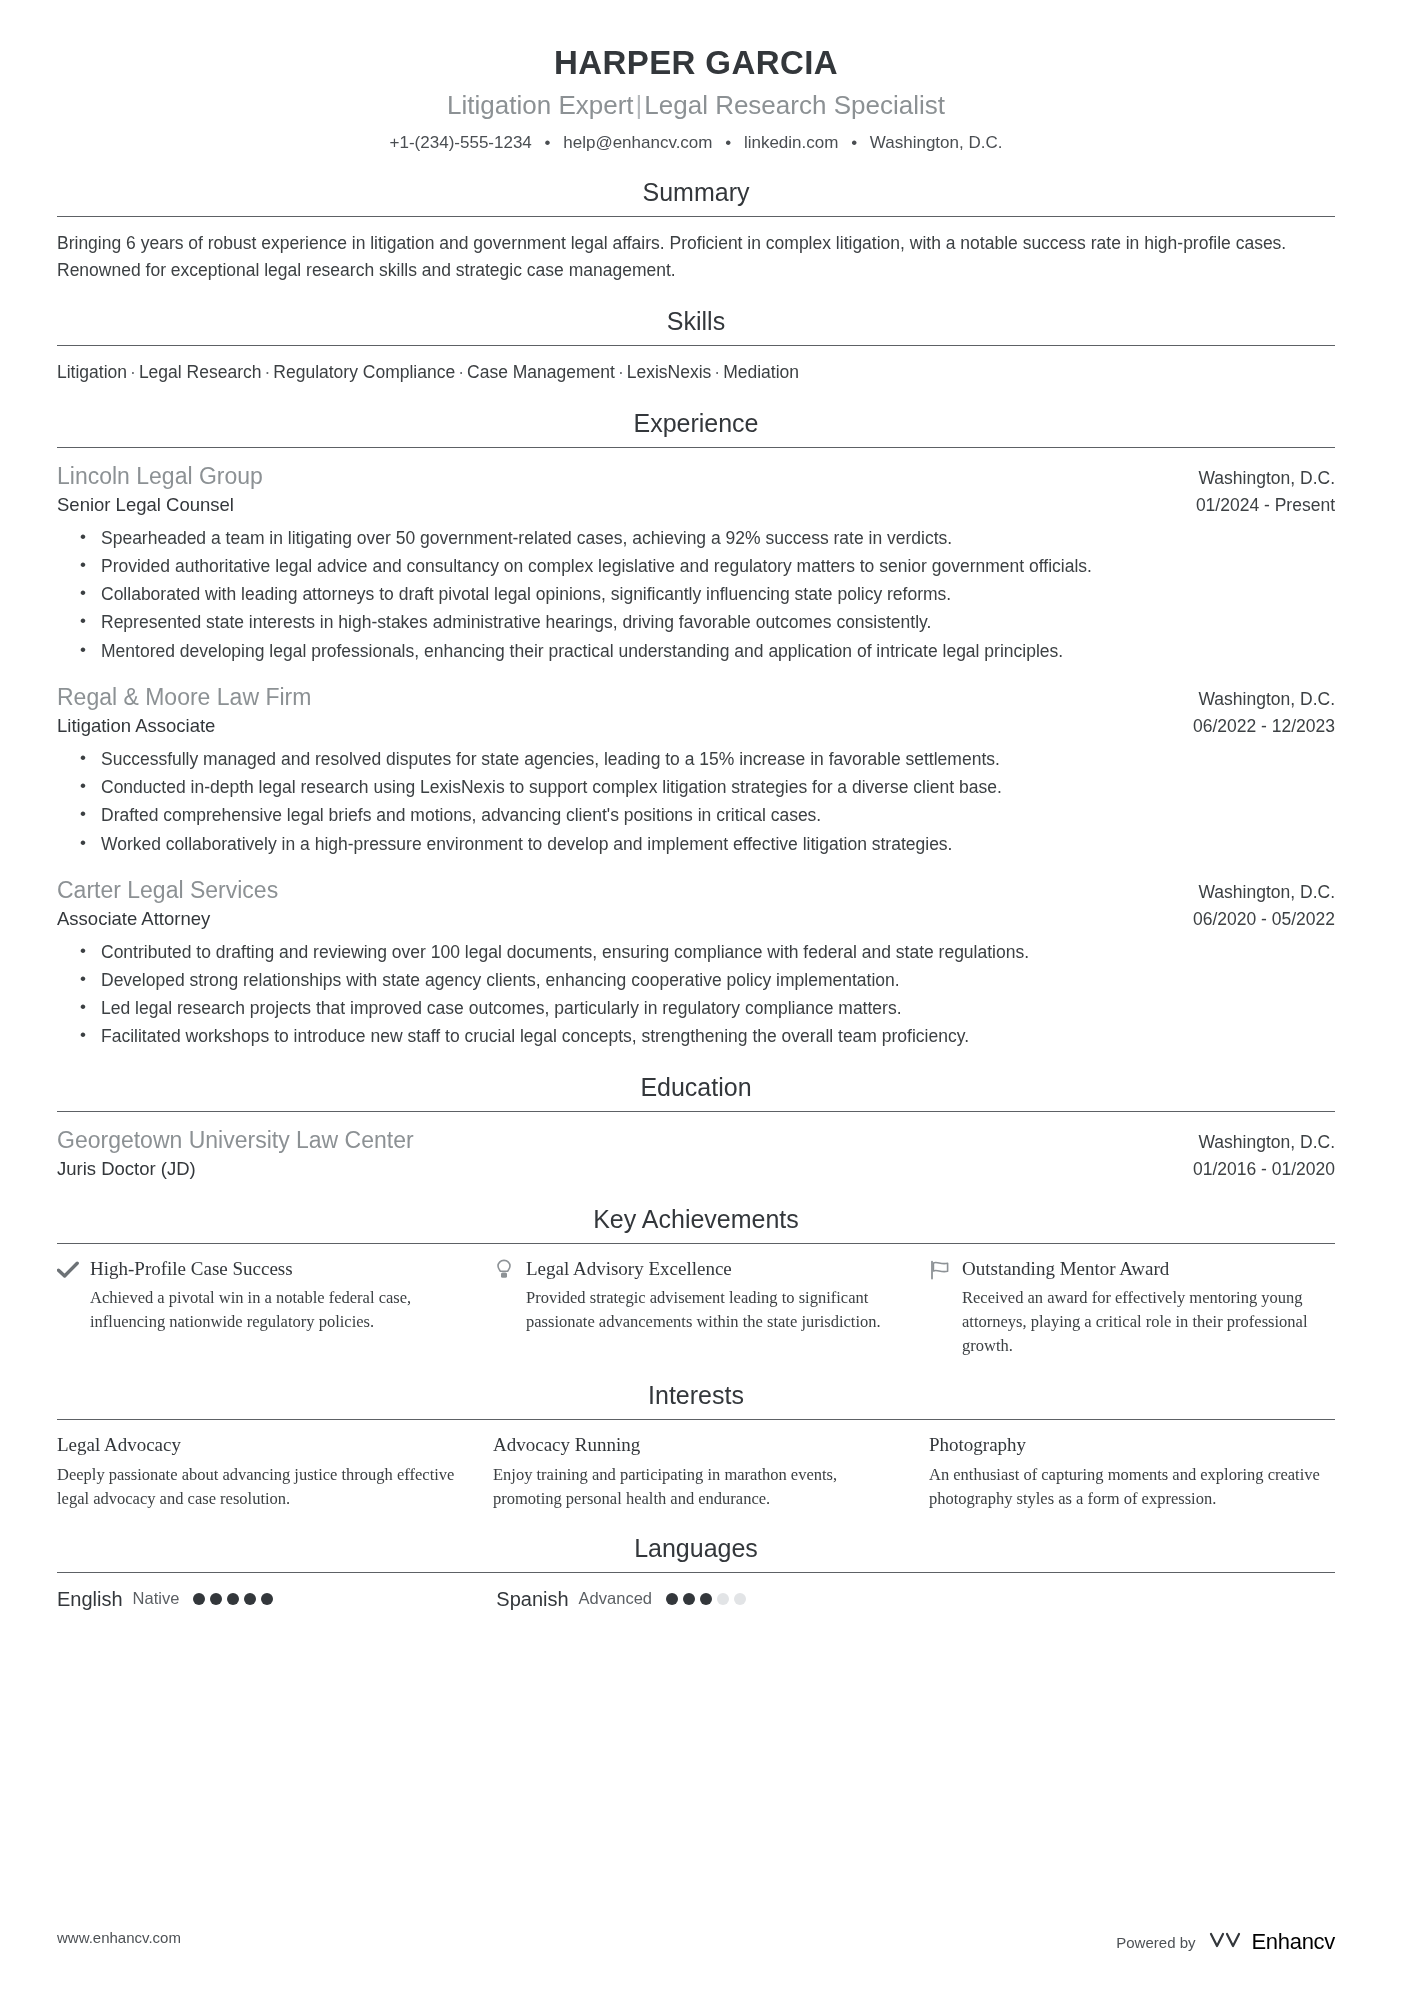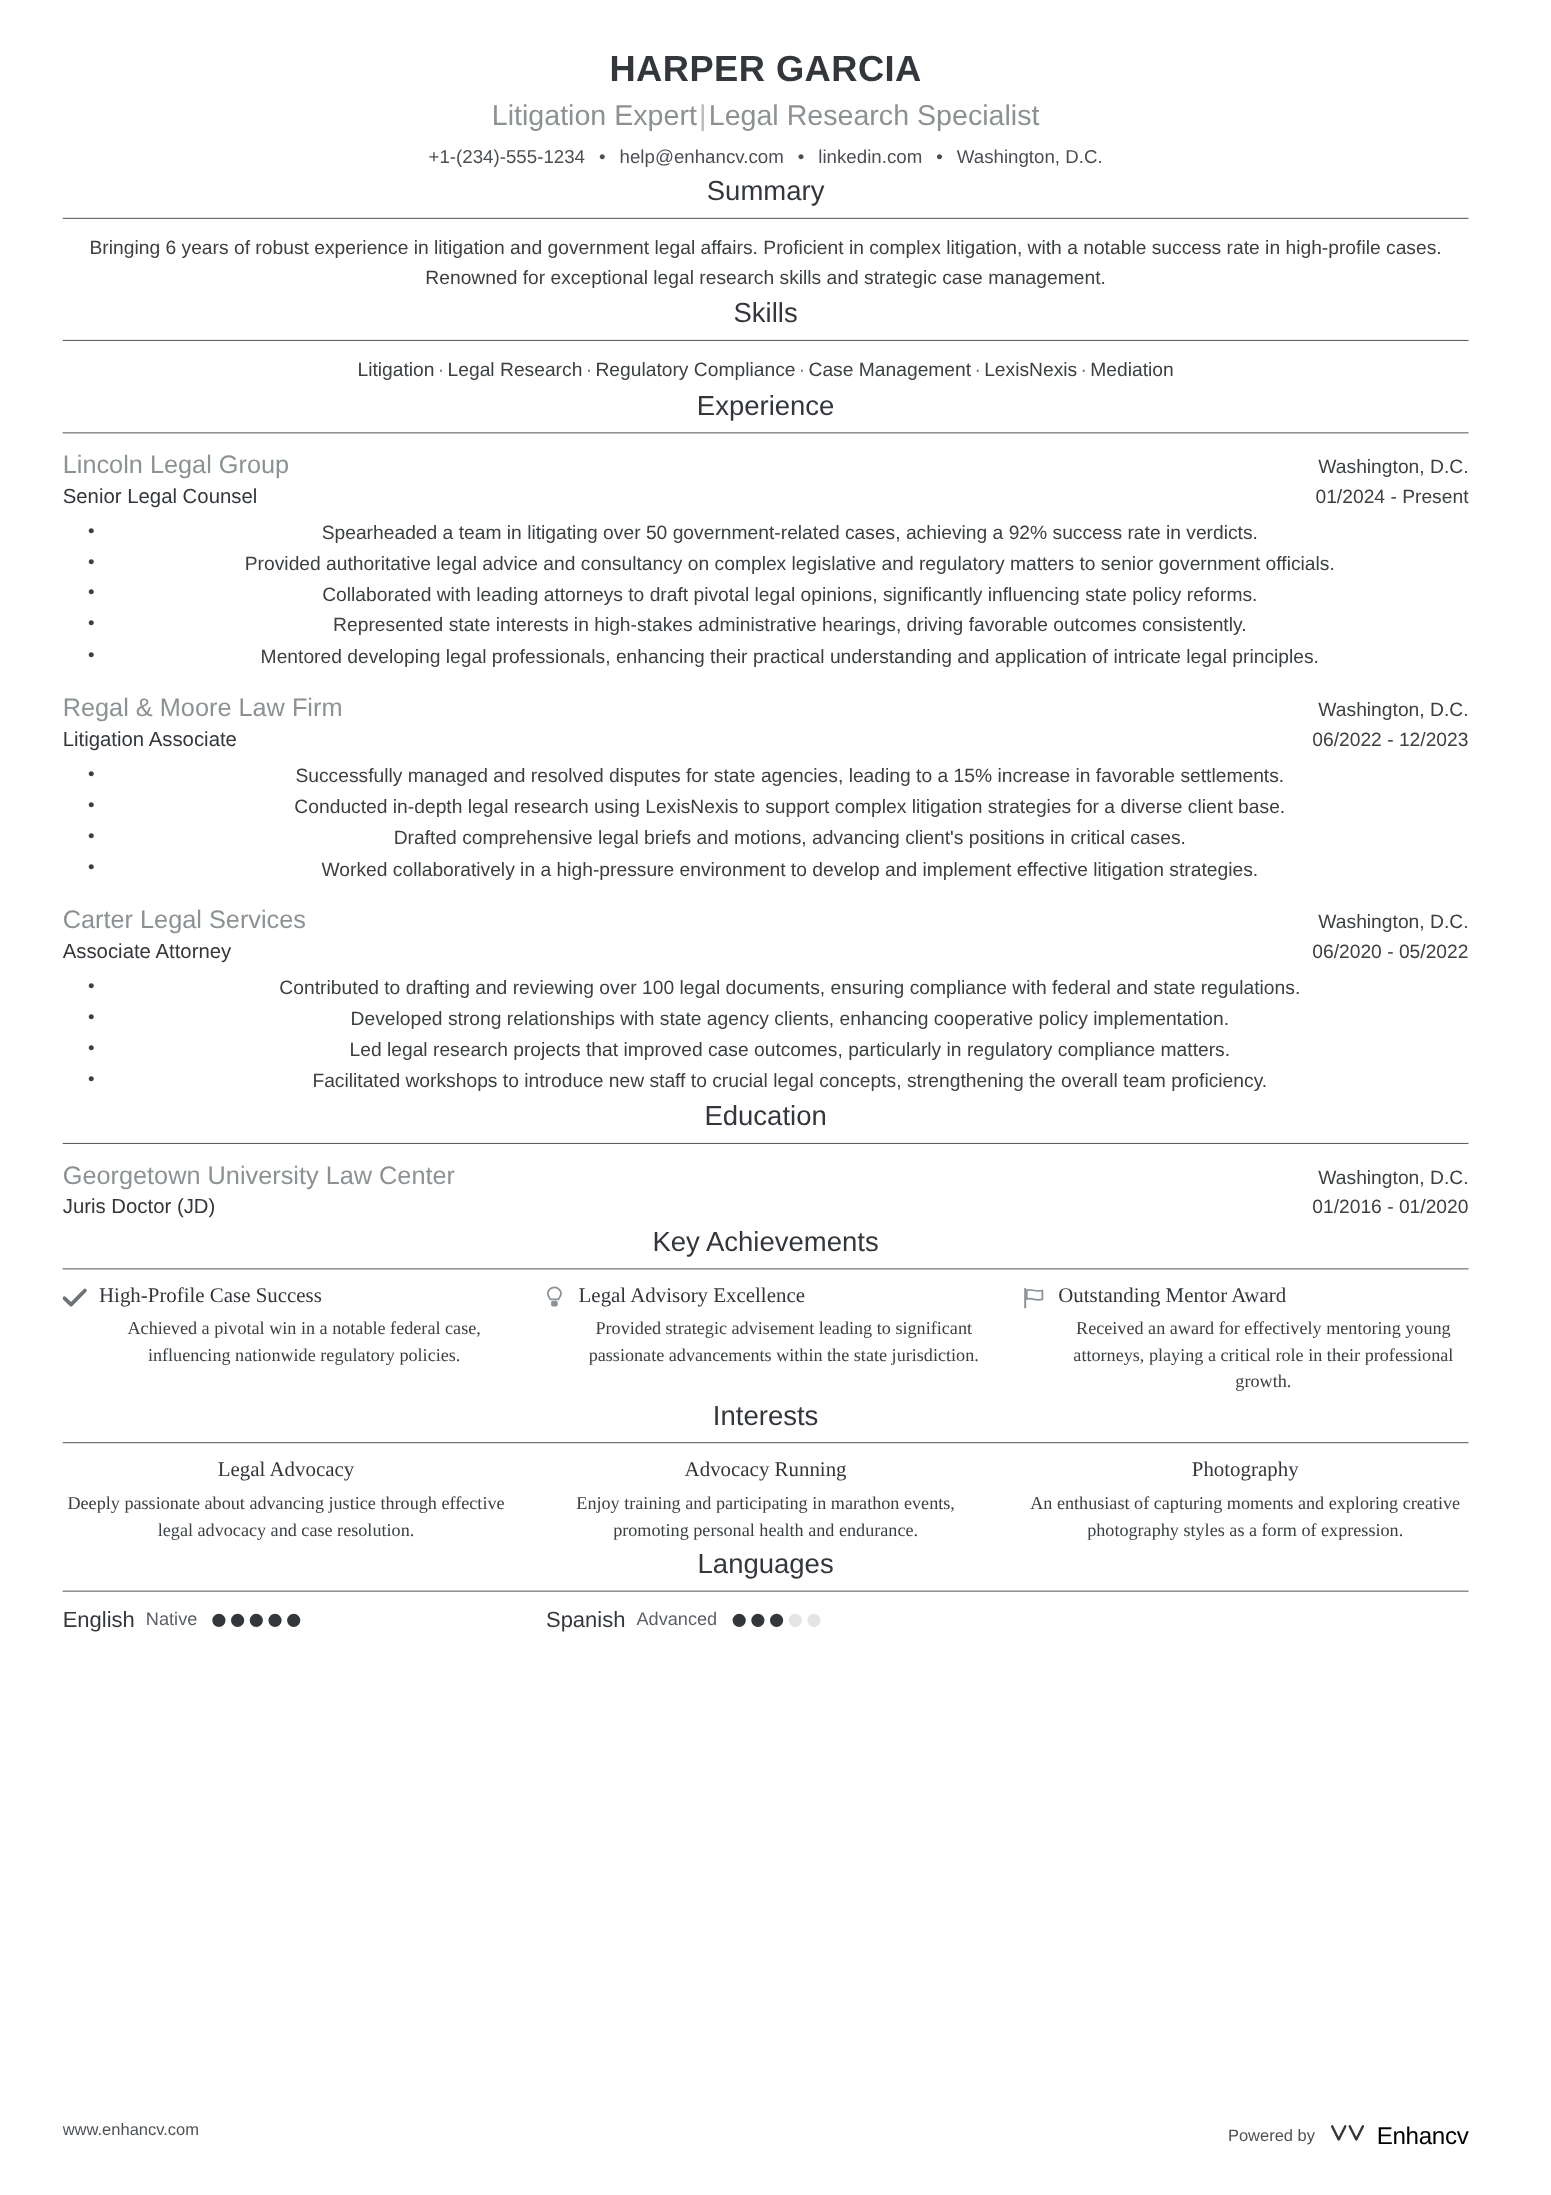"Summary" .section { margin-top: 4px -> 22px }
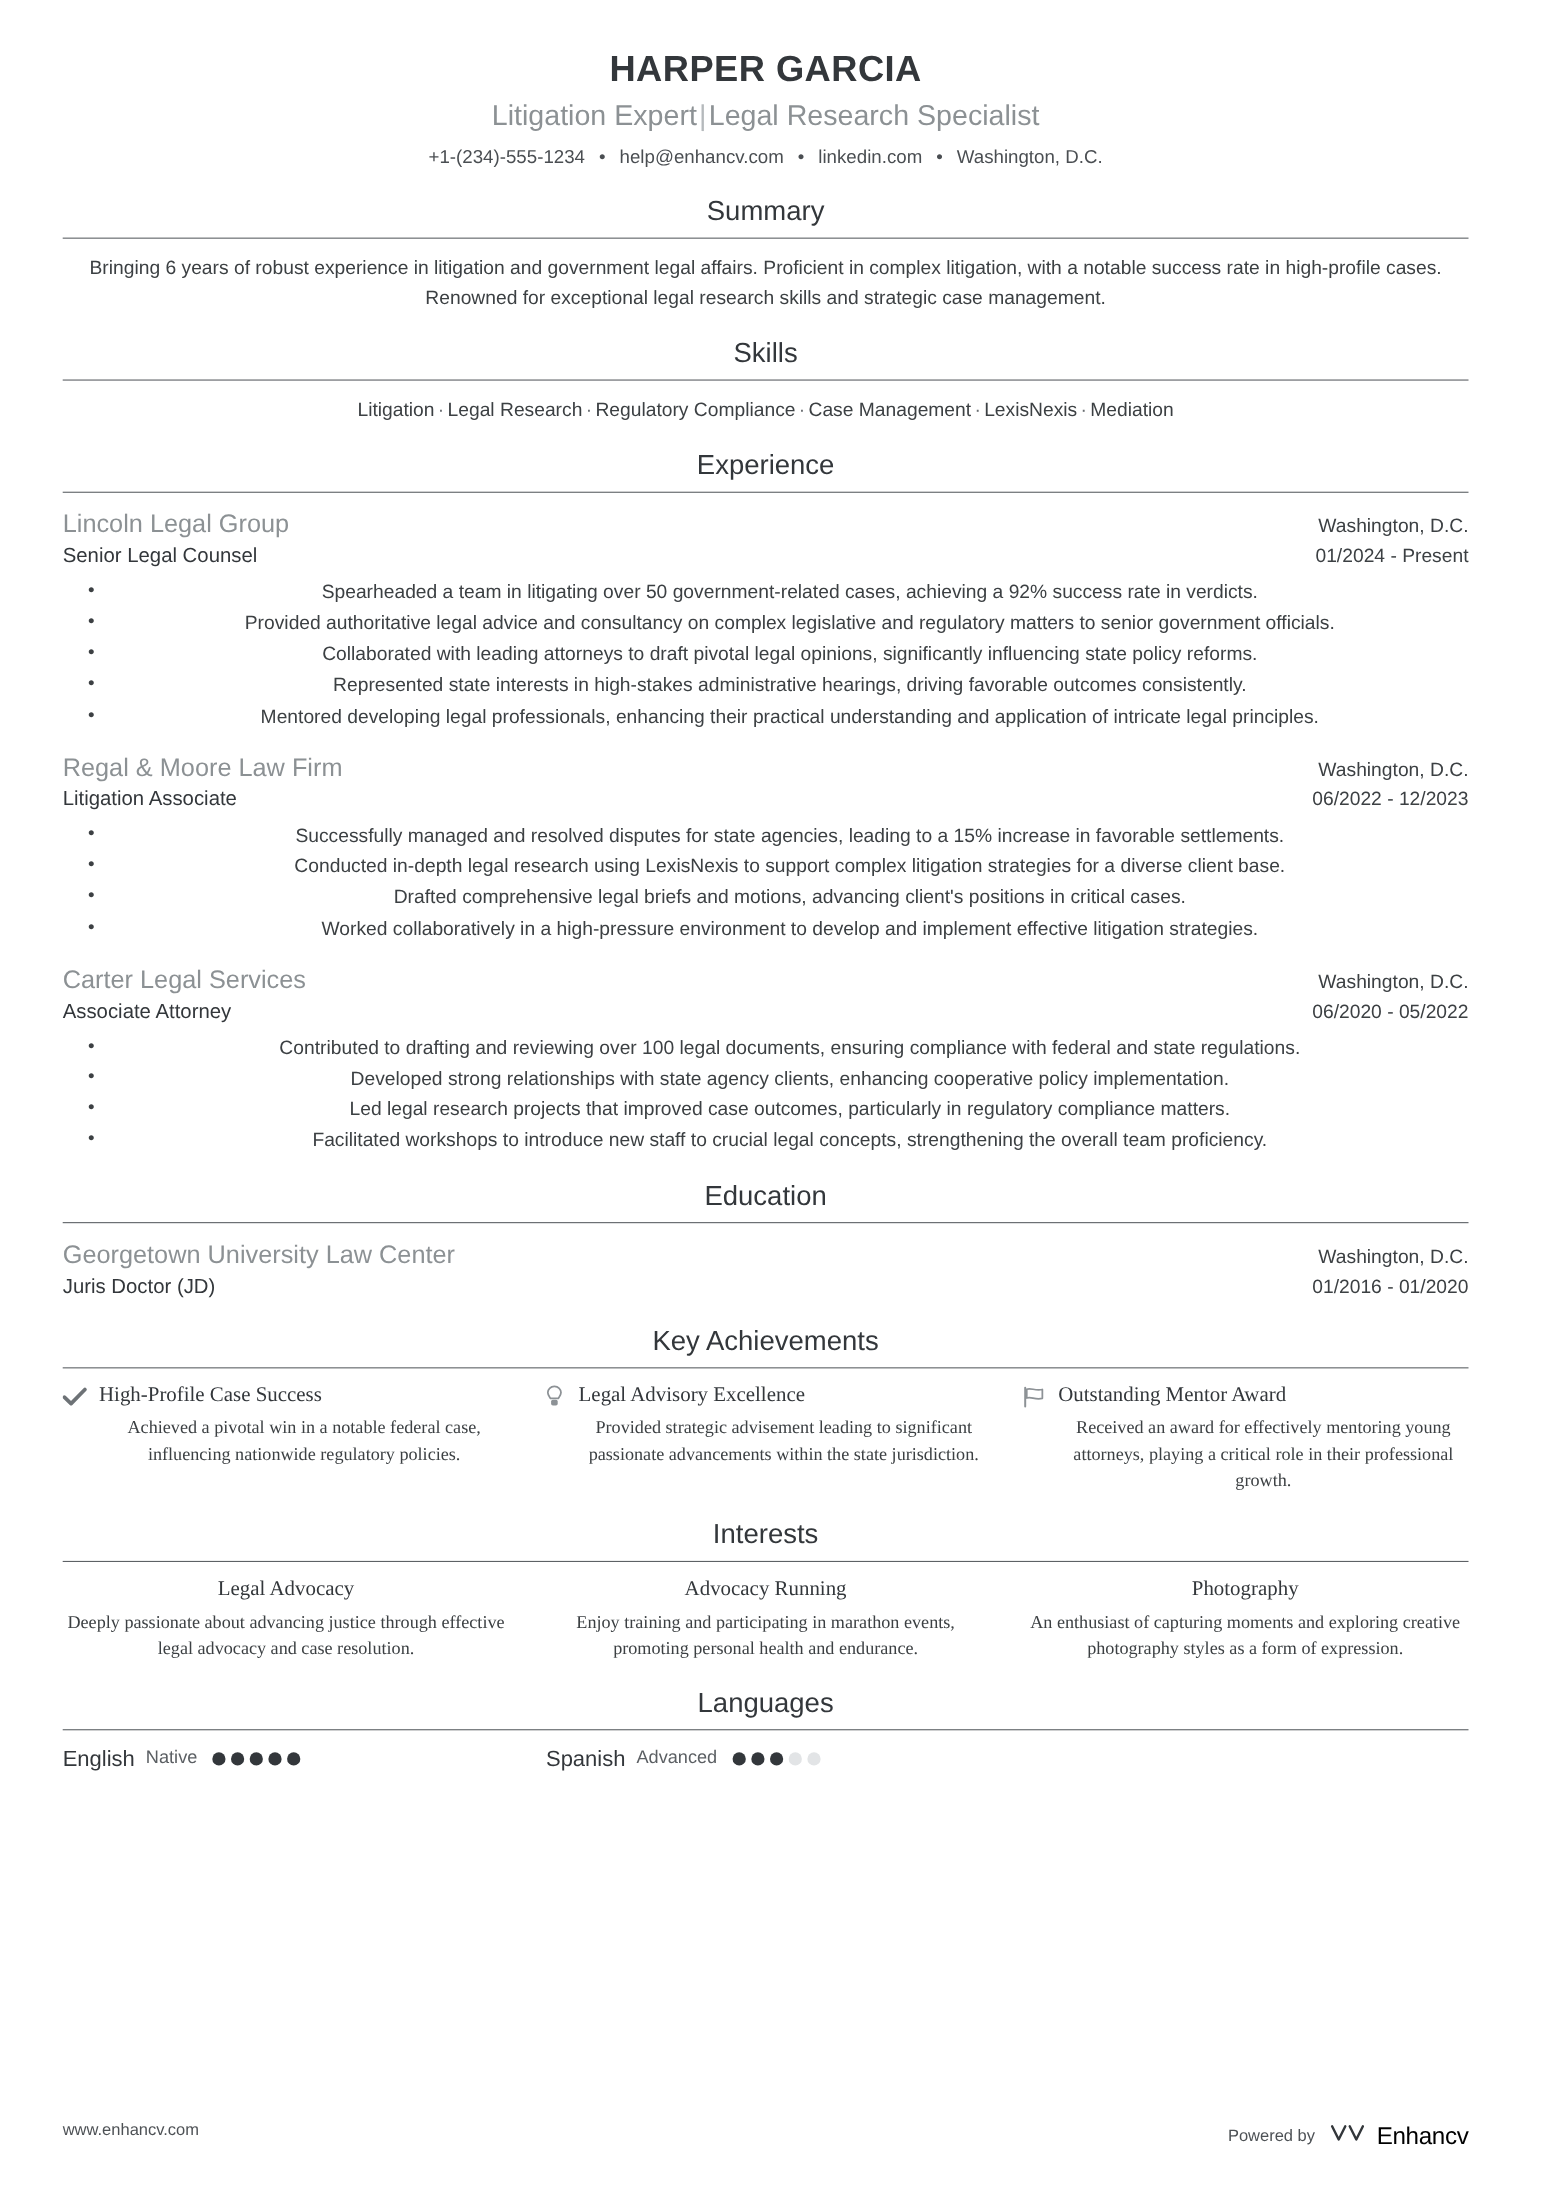"Bringing 6 years of robust" .section-body { text-align: center -> none }
